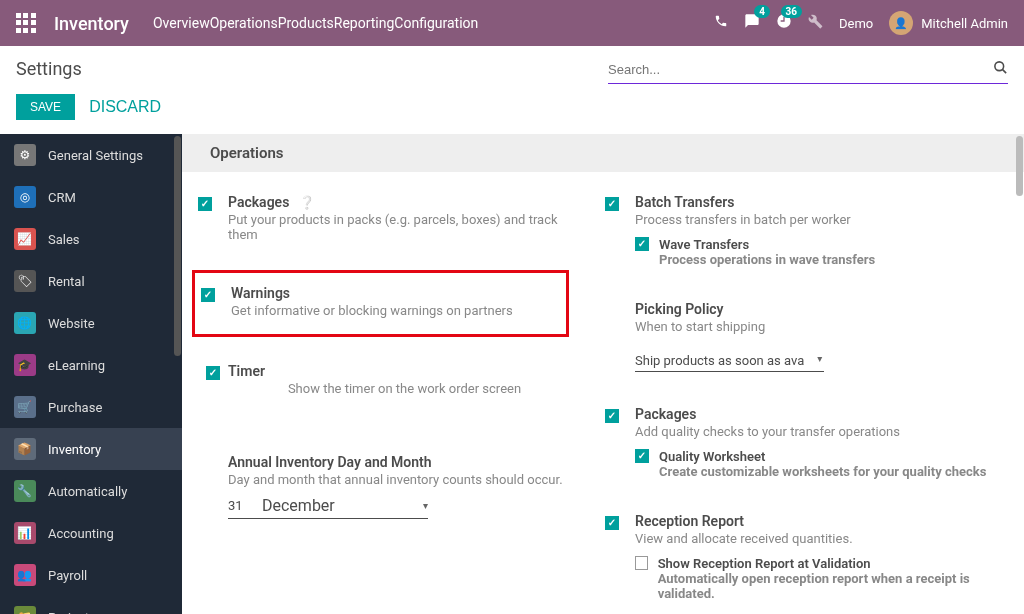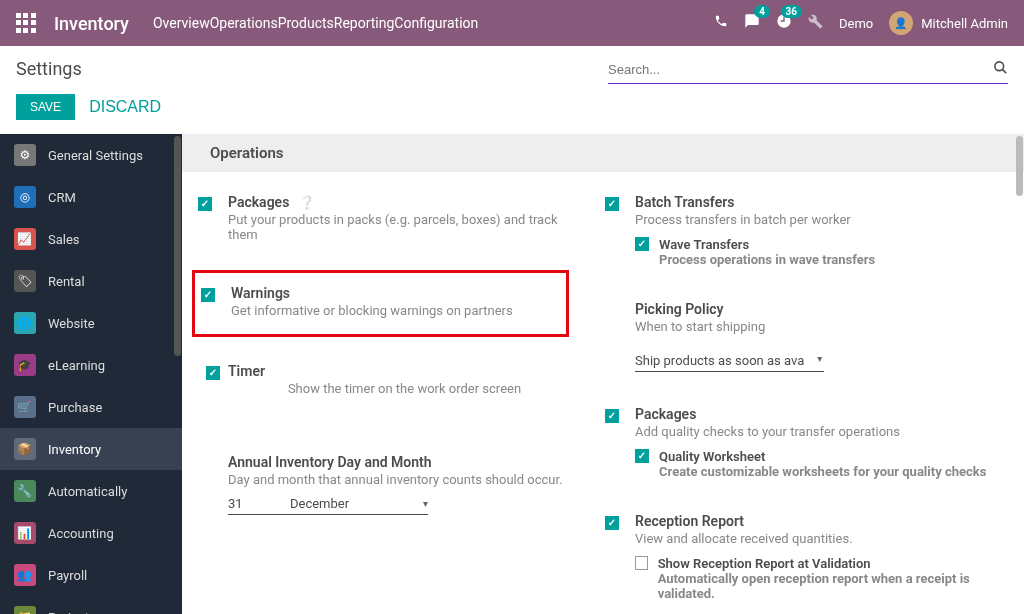"December" .dm-row .month { font-size: 13px -> 16px; margin-left: 28px -> none }
